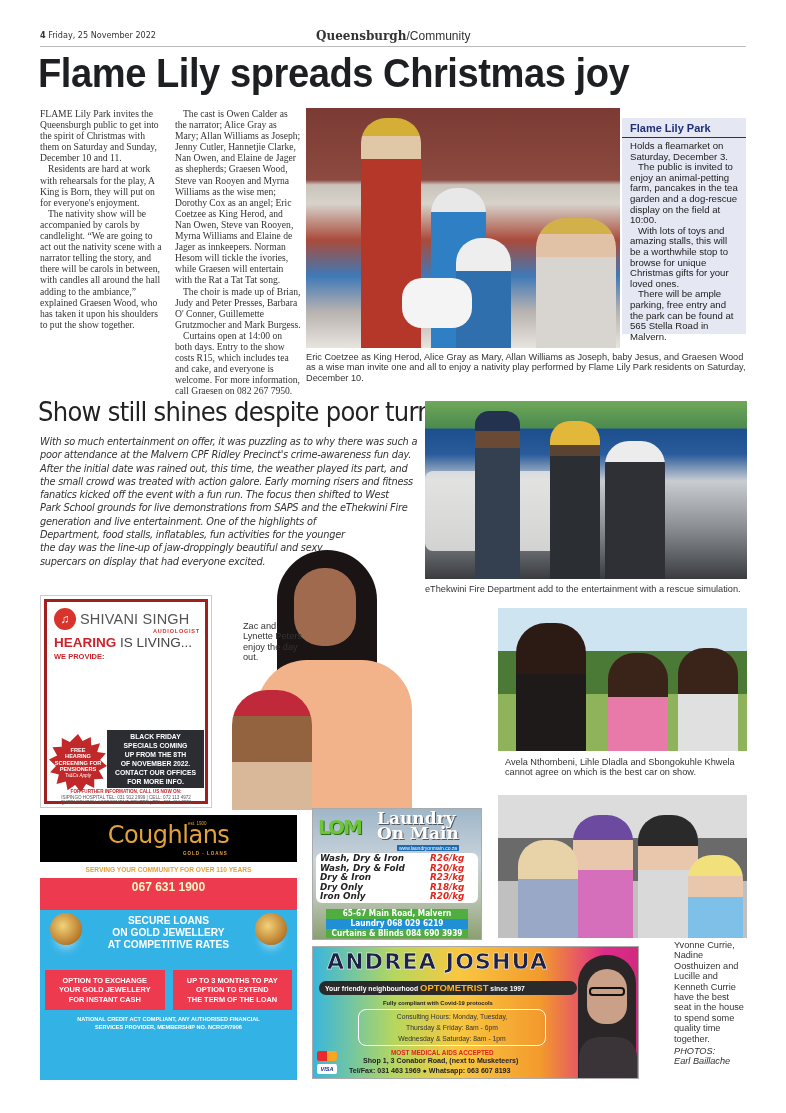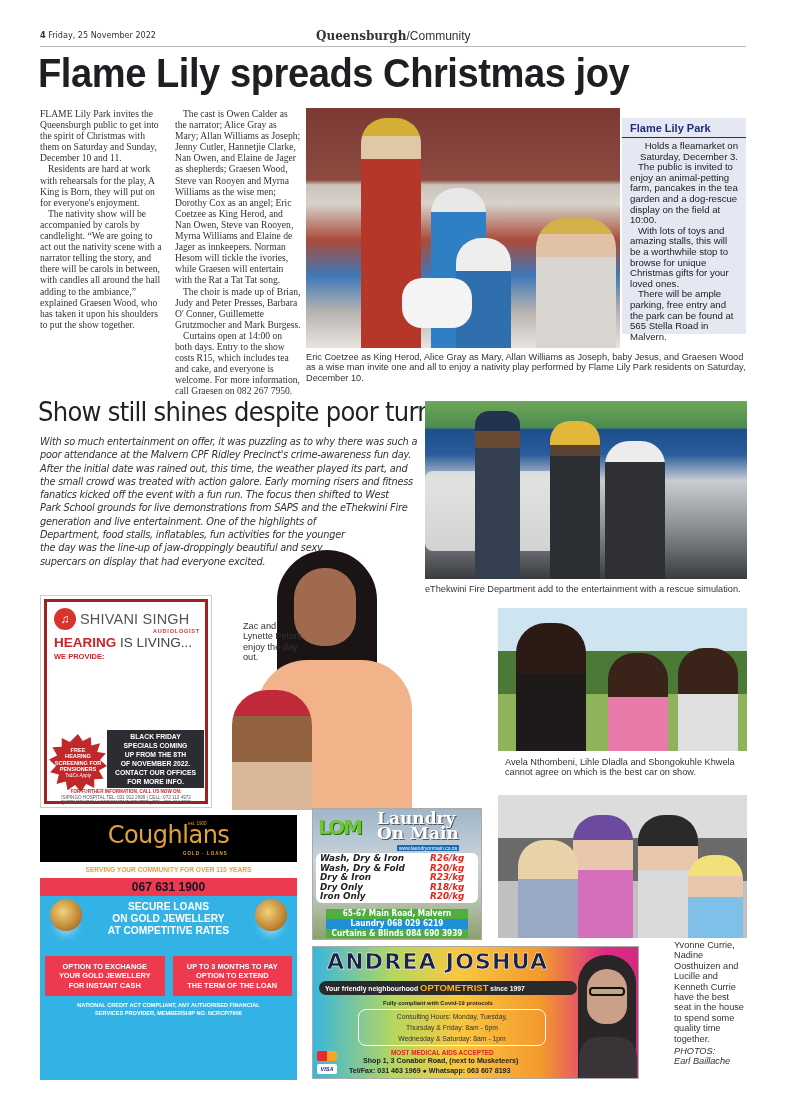"Holds a fleamarket on Saturday," .sidebar .sb-body p.first { text-align: right -> none }
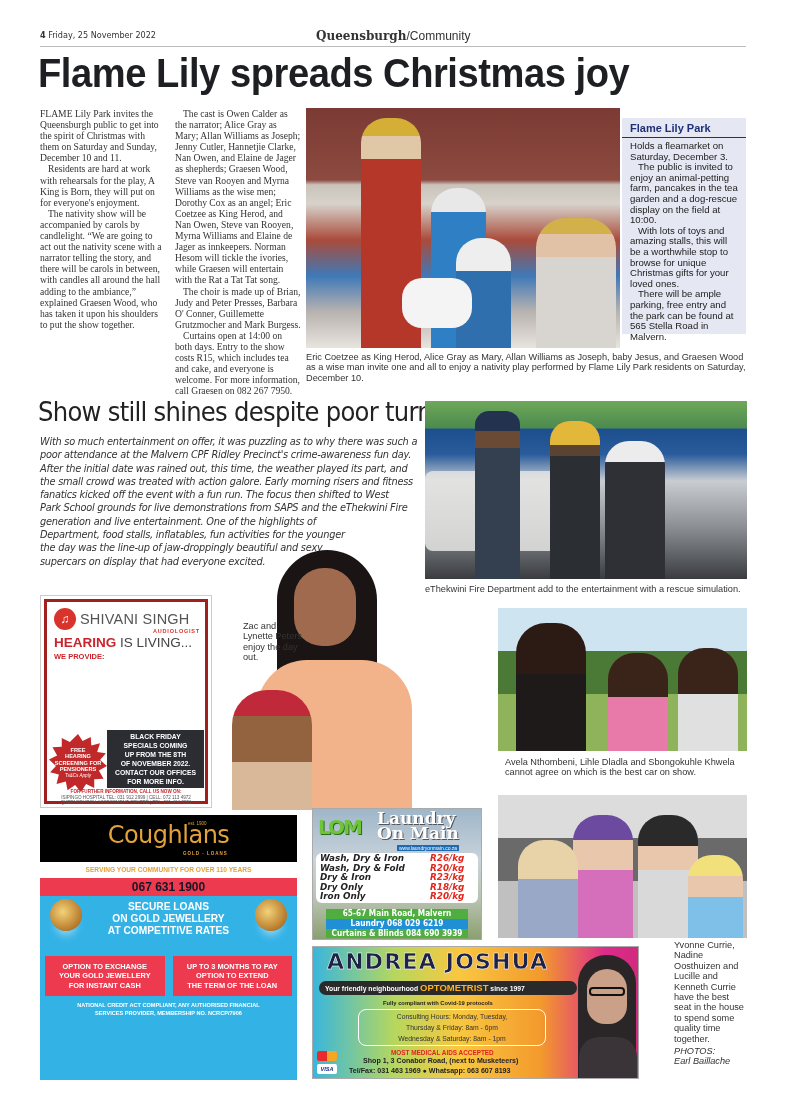"067 631 1900" .cg-phone { color: #0f172a -> #fef9c3; height: 18px -> 32px }
